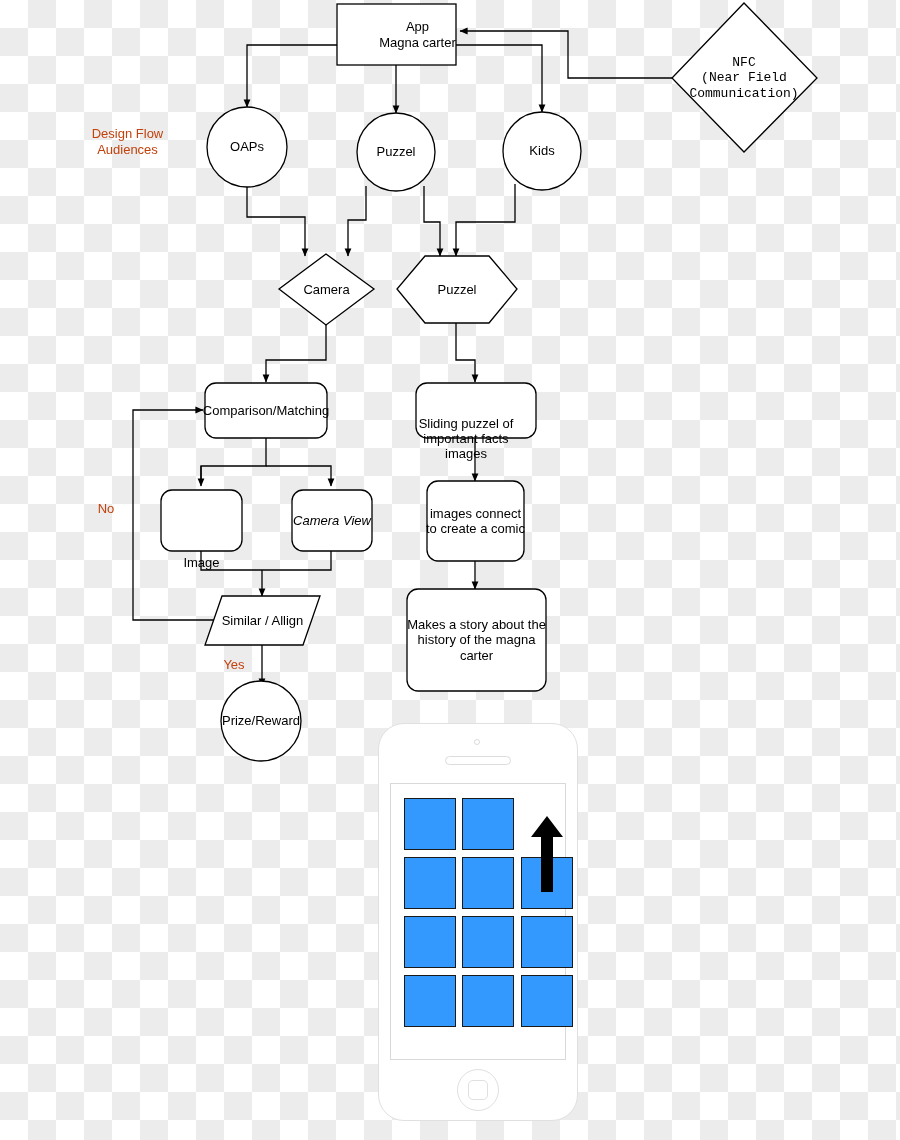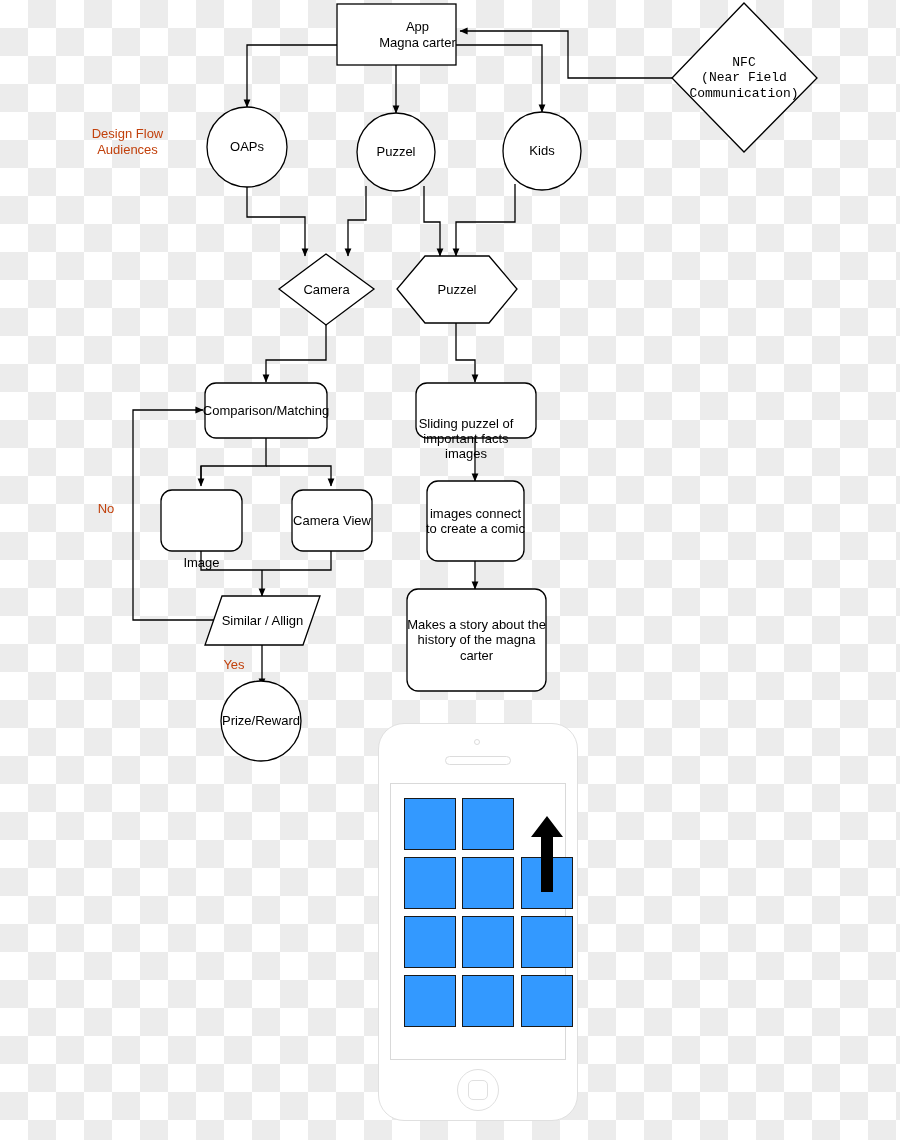"Camera View" div.nodeText { font-style: none -> italic }
